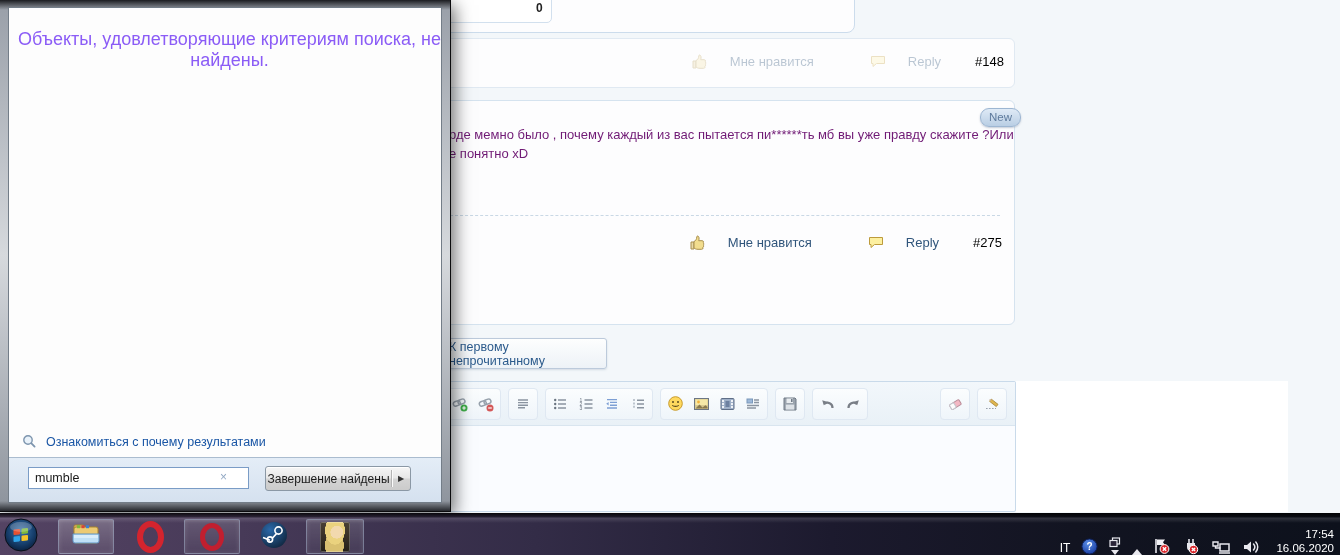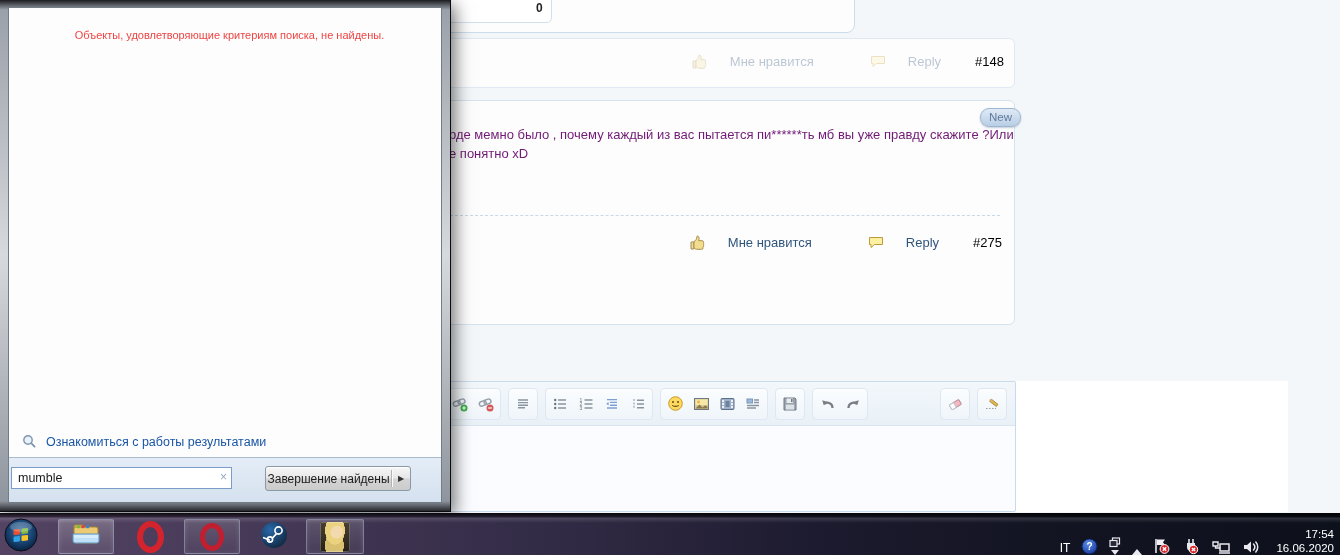"Объекты, удовлетворяющие критериям" .pmsg { color: #ef4444 -> #8b5cf6; font-size: 11px -> 18px }
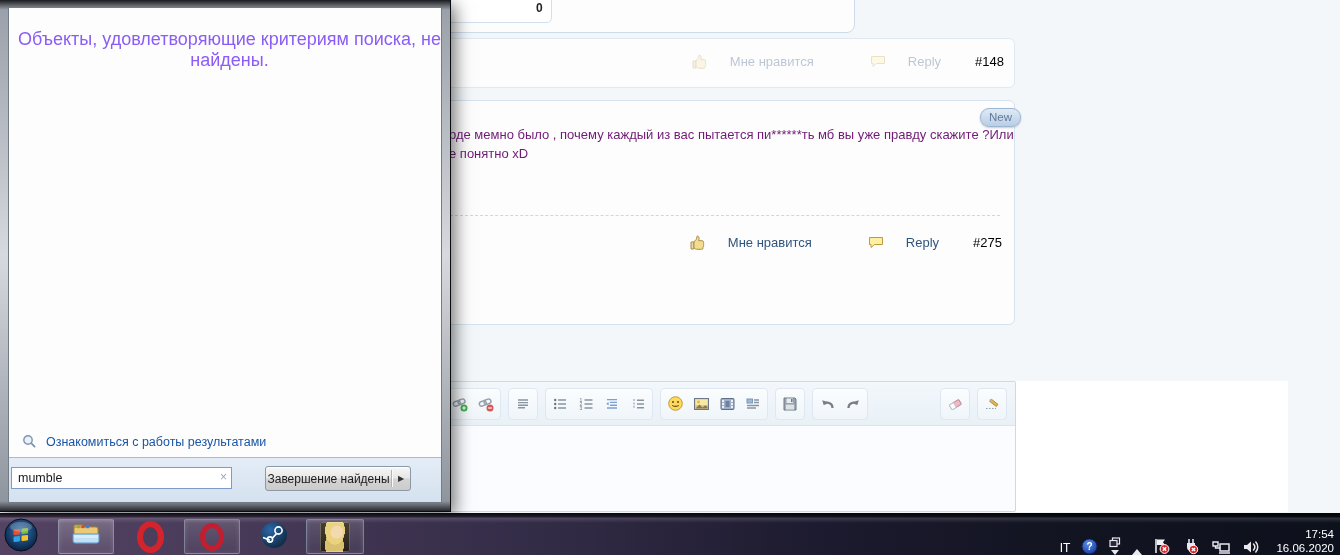"К первому непрочитанному" div.unreadbtn { html: none -> <div>К первому непрочитанному</div> }
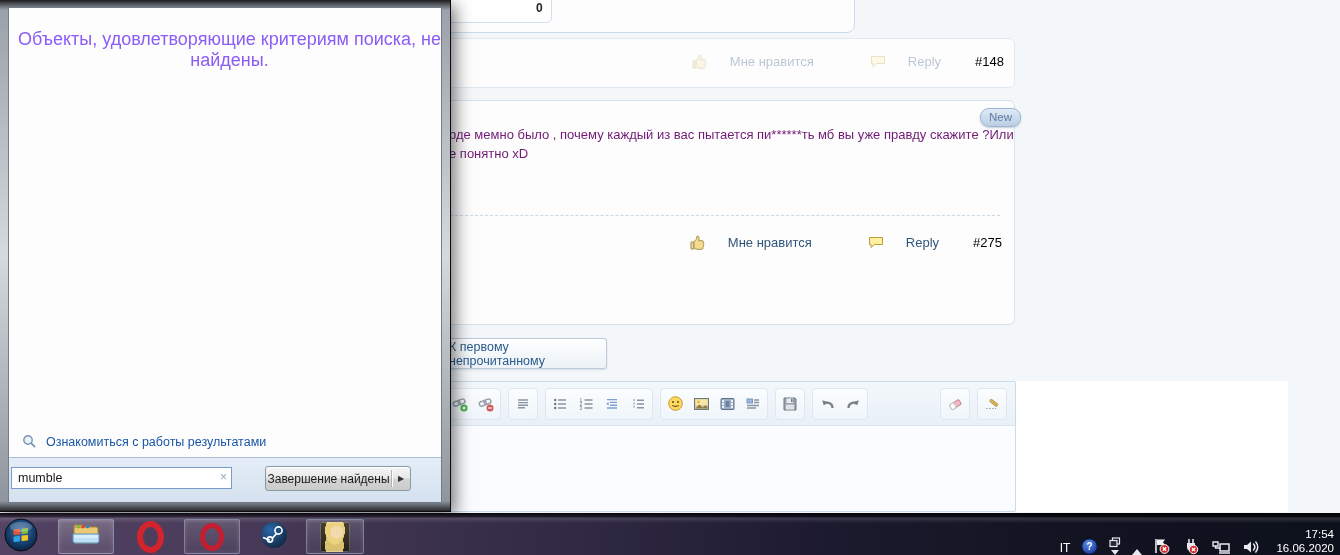"Ознакомиться с работы результатами" span { text: работы -> почему }
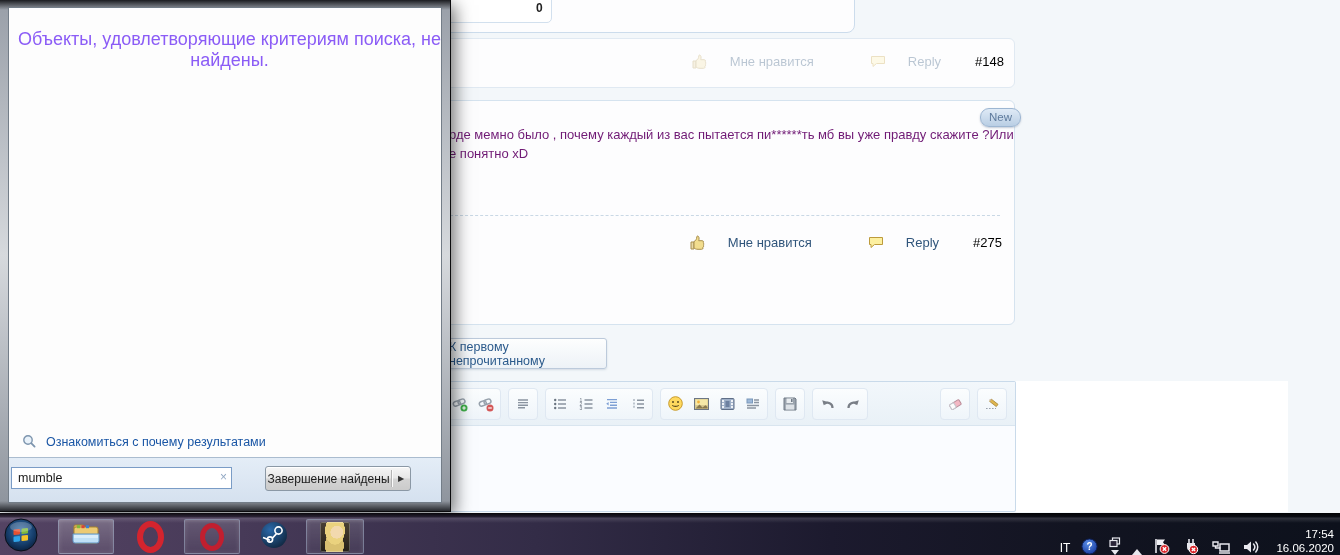"mumble" .psearch { left: 2px -> 19px }
